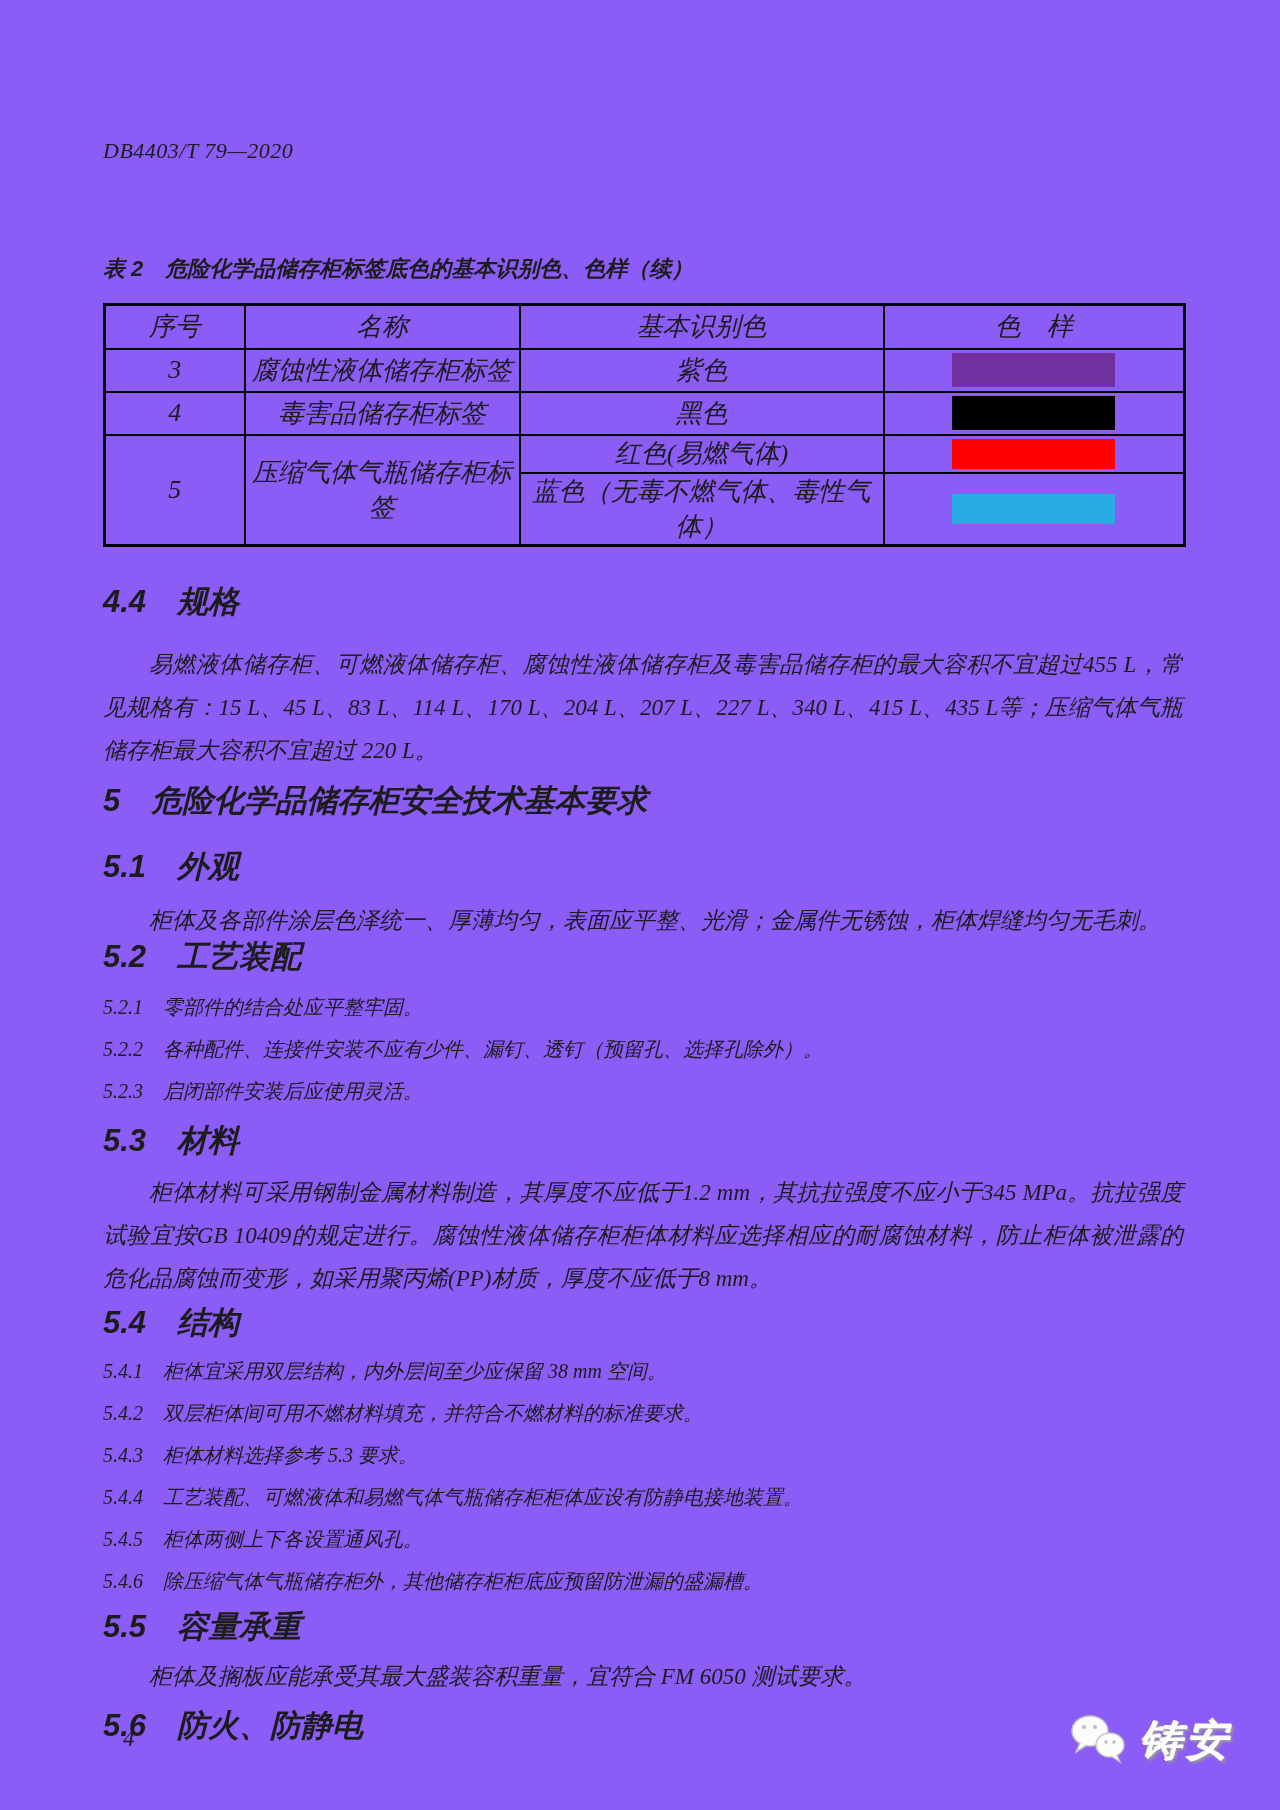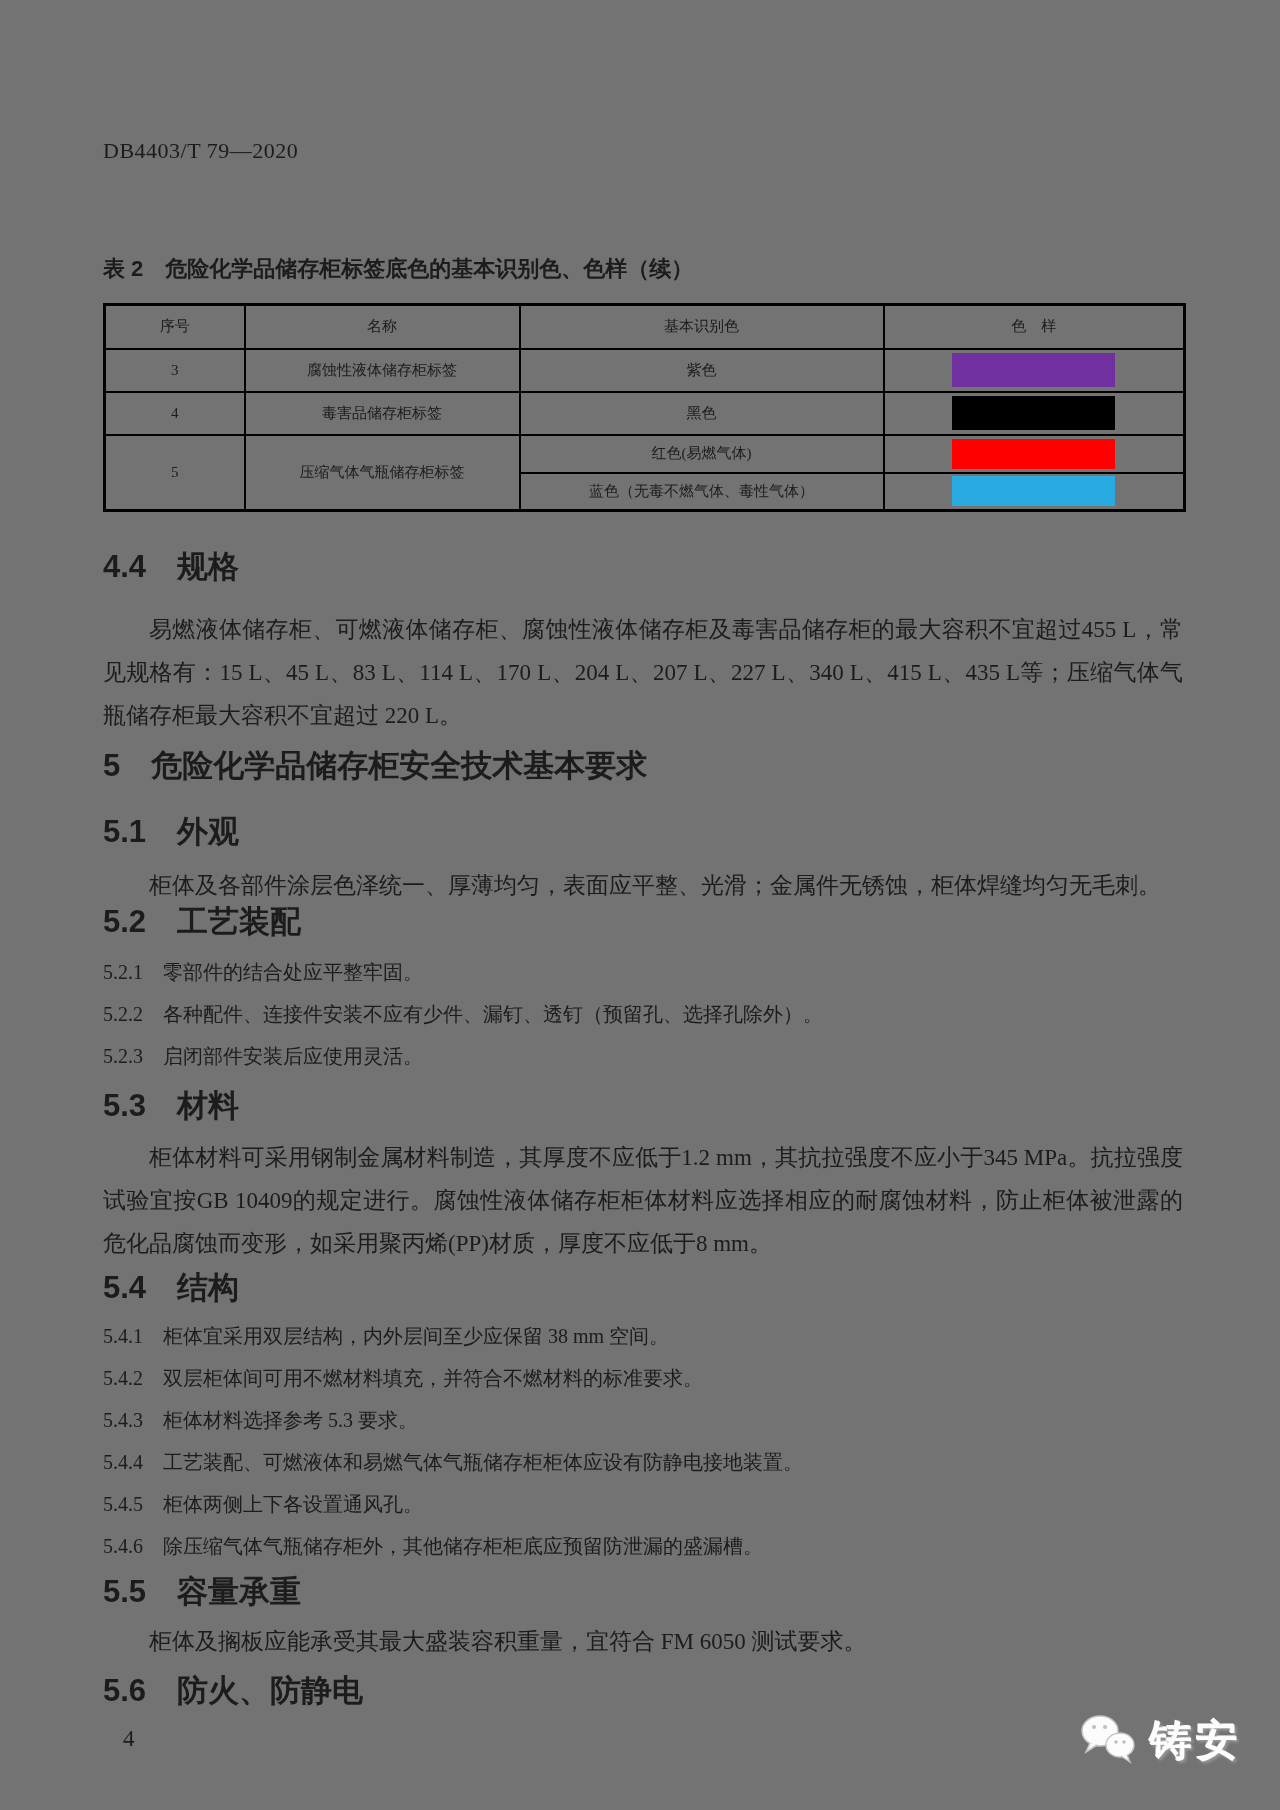"DB4403/T 79—2020" .page { background: #737373 -> #8b5cf6; font-style: none -> italic }
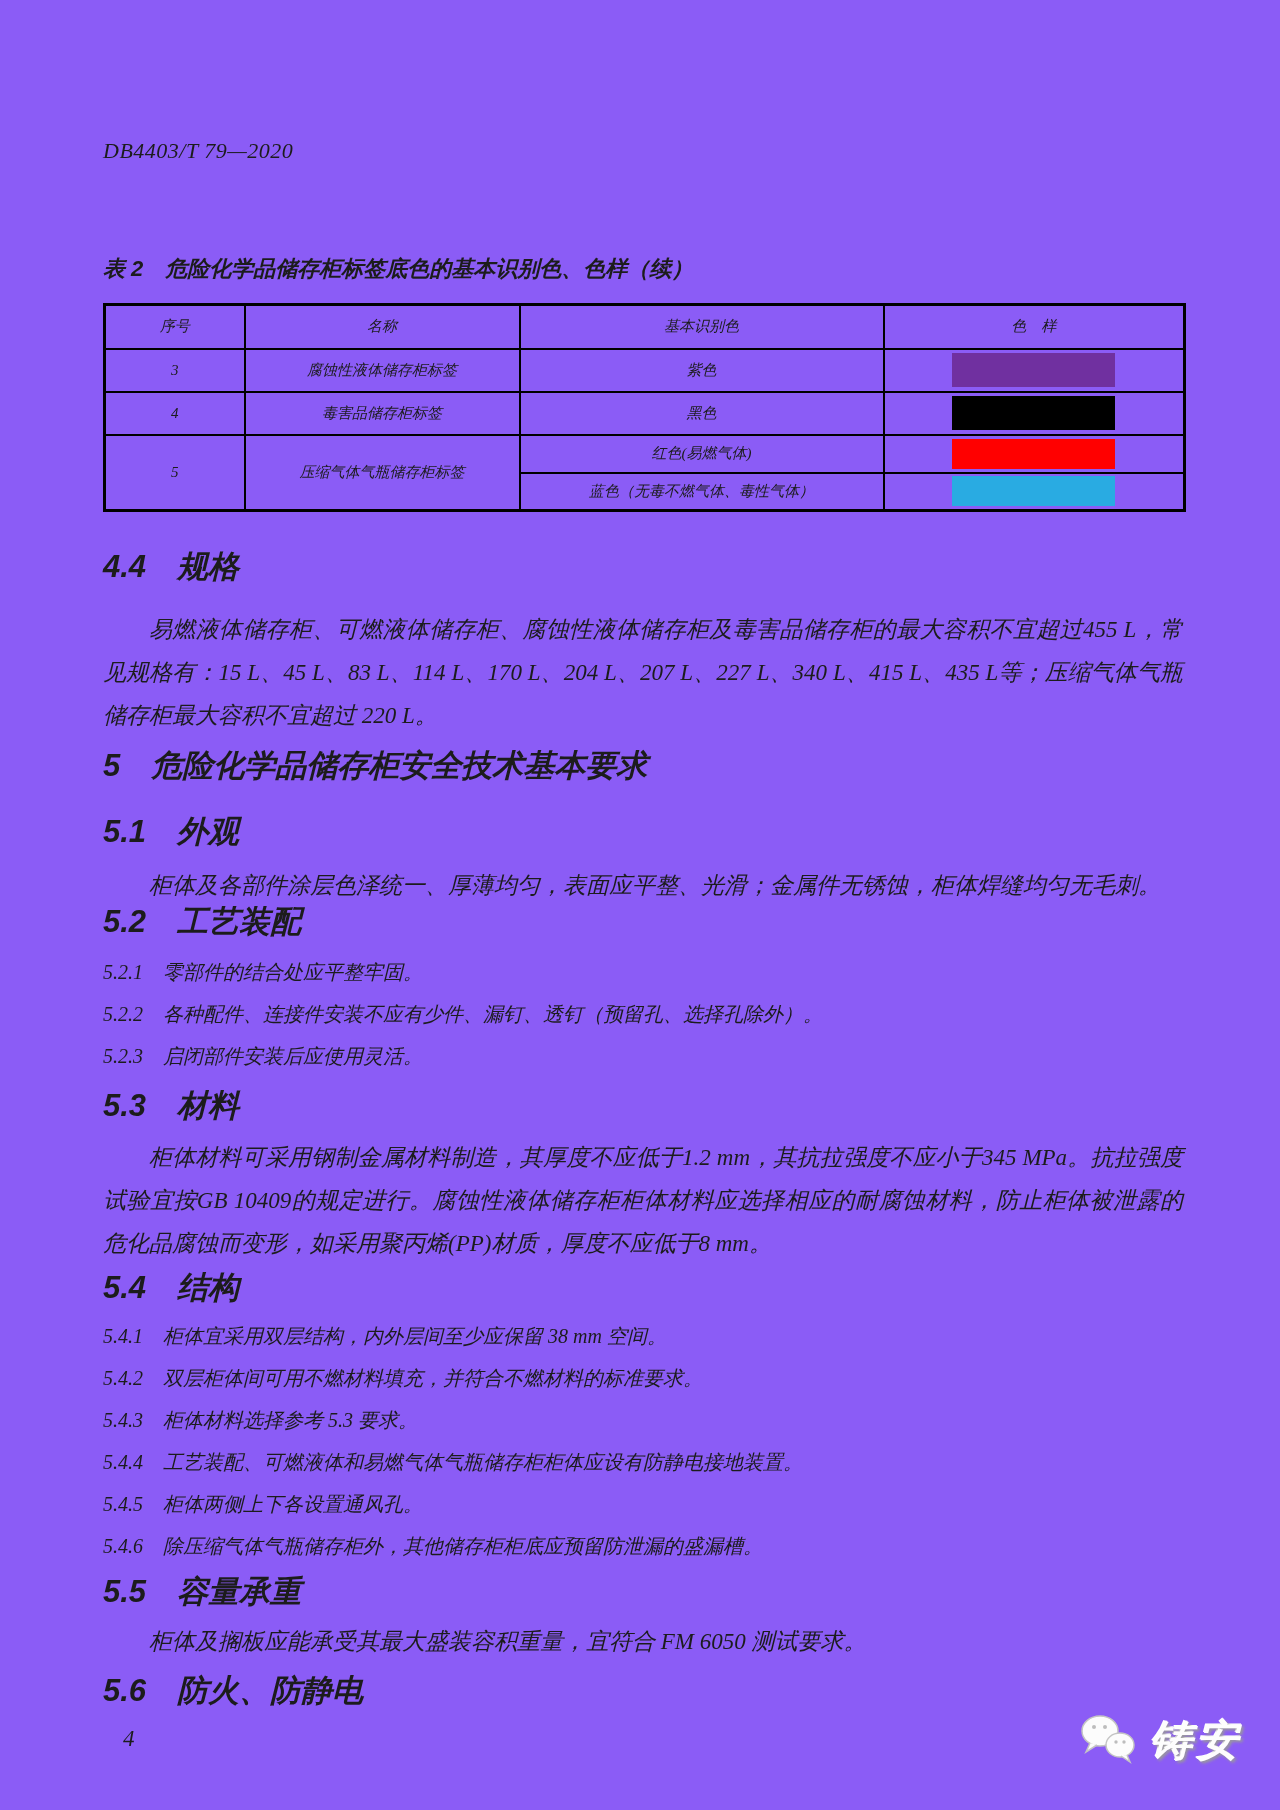"序号" table.spec { font-size: 15px -> 26px }
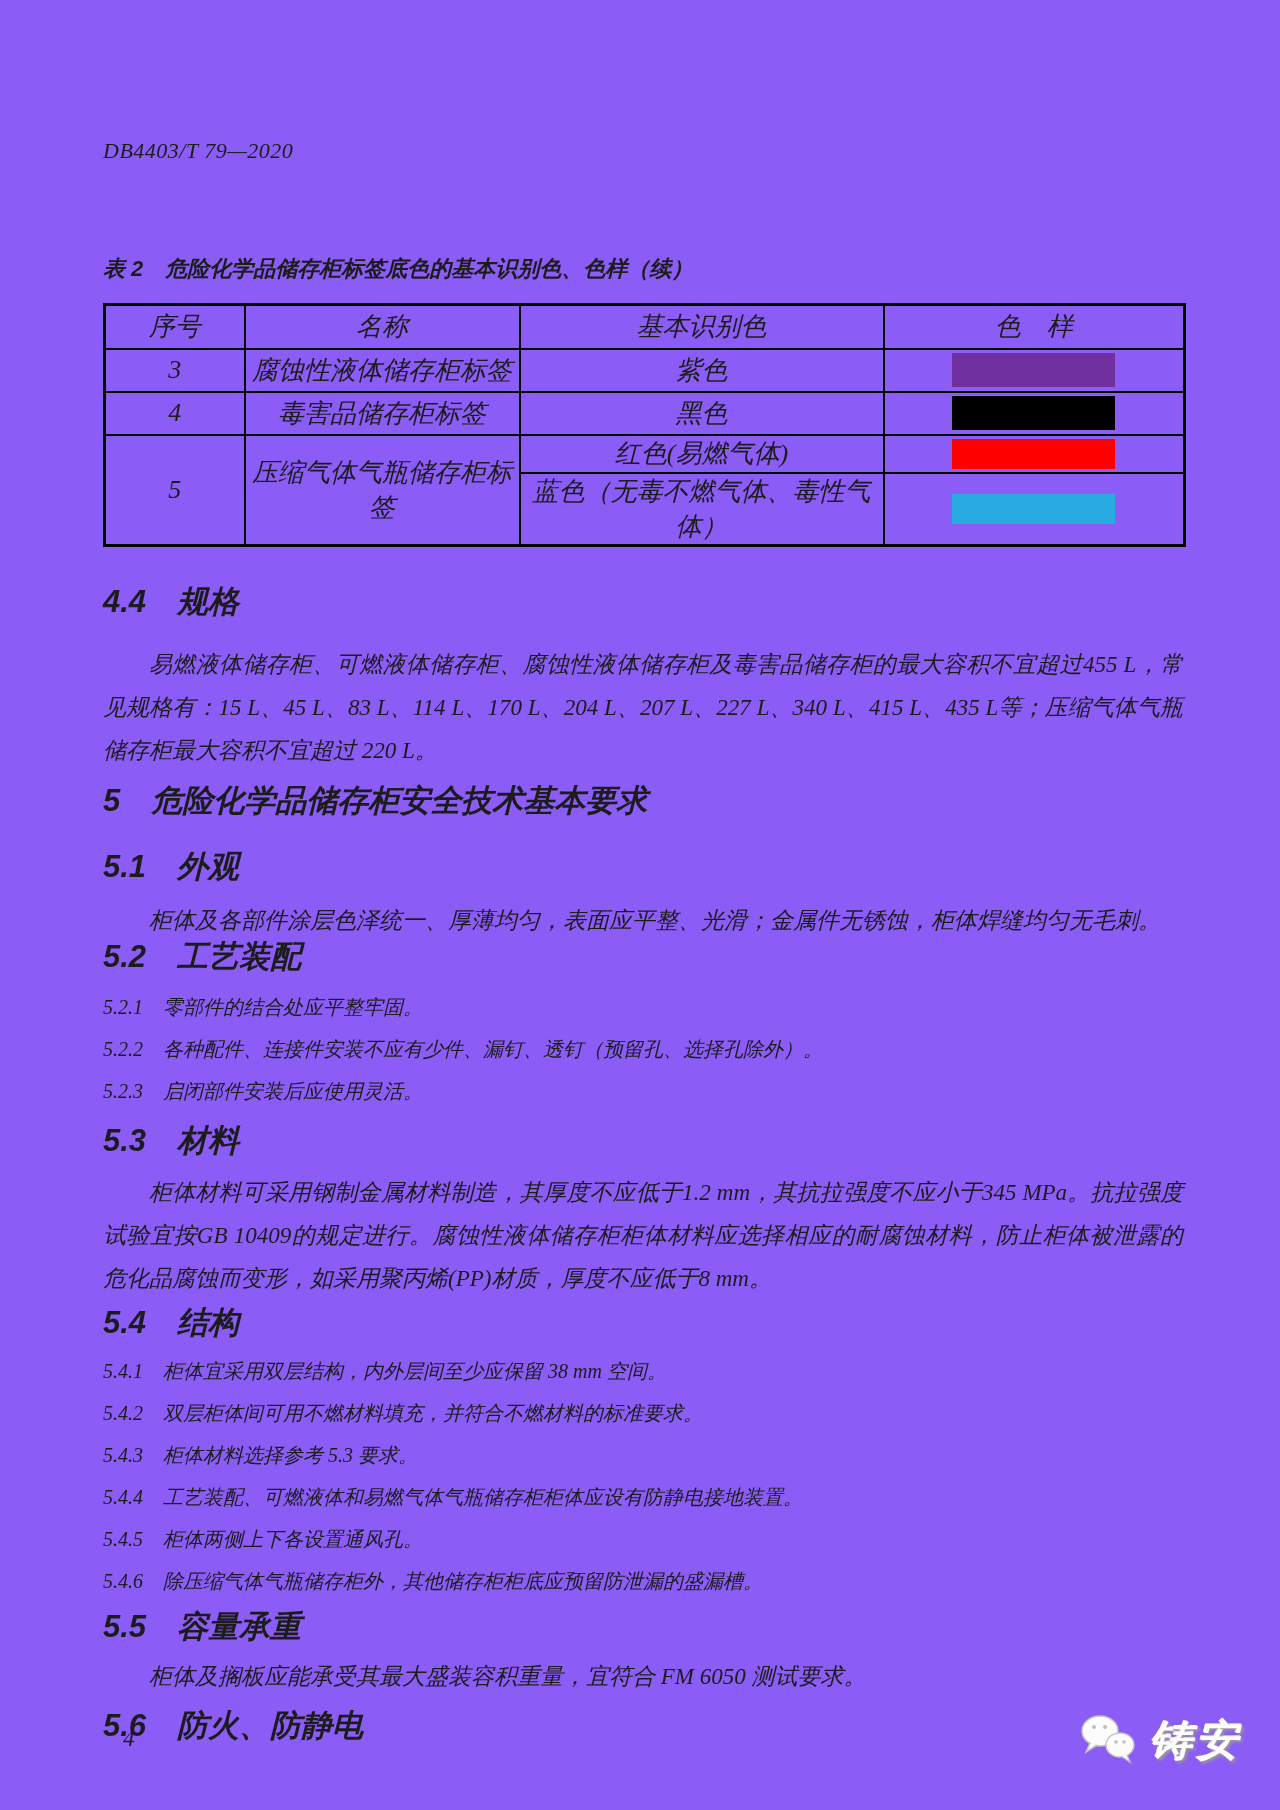"铸安" .watermark { right: 38px -> 48px }
